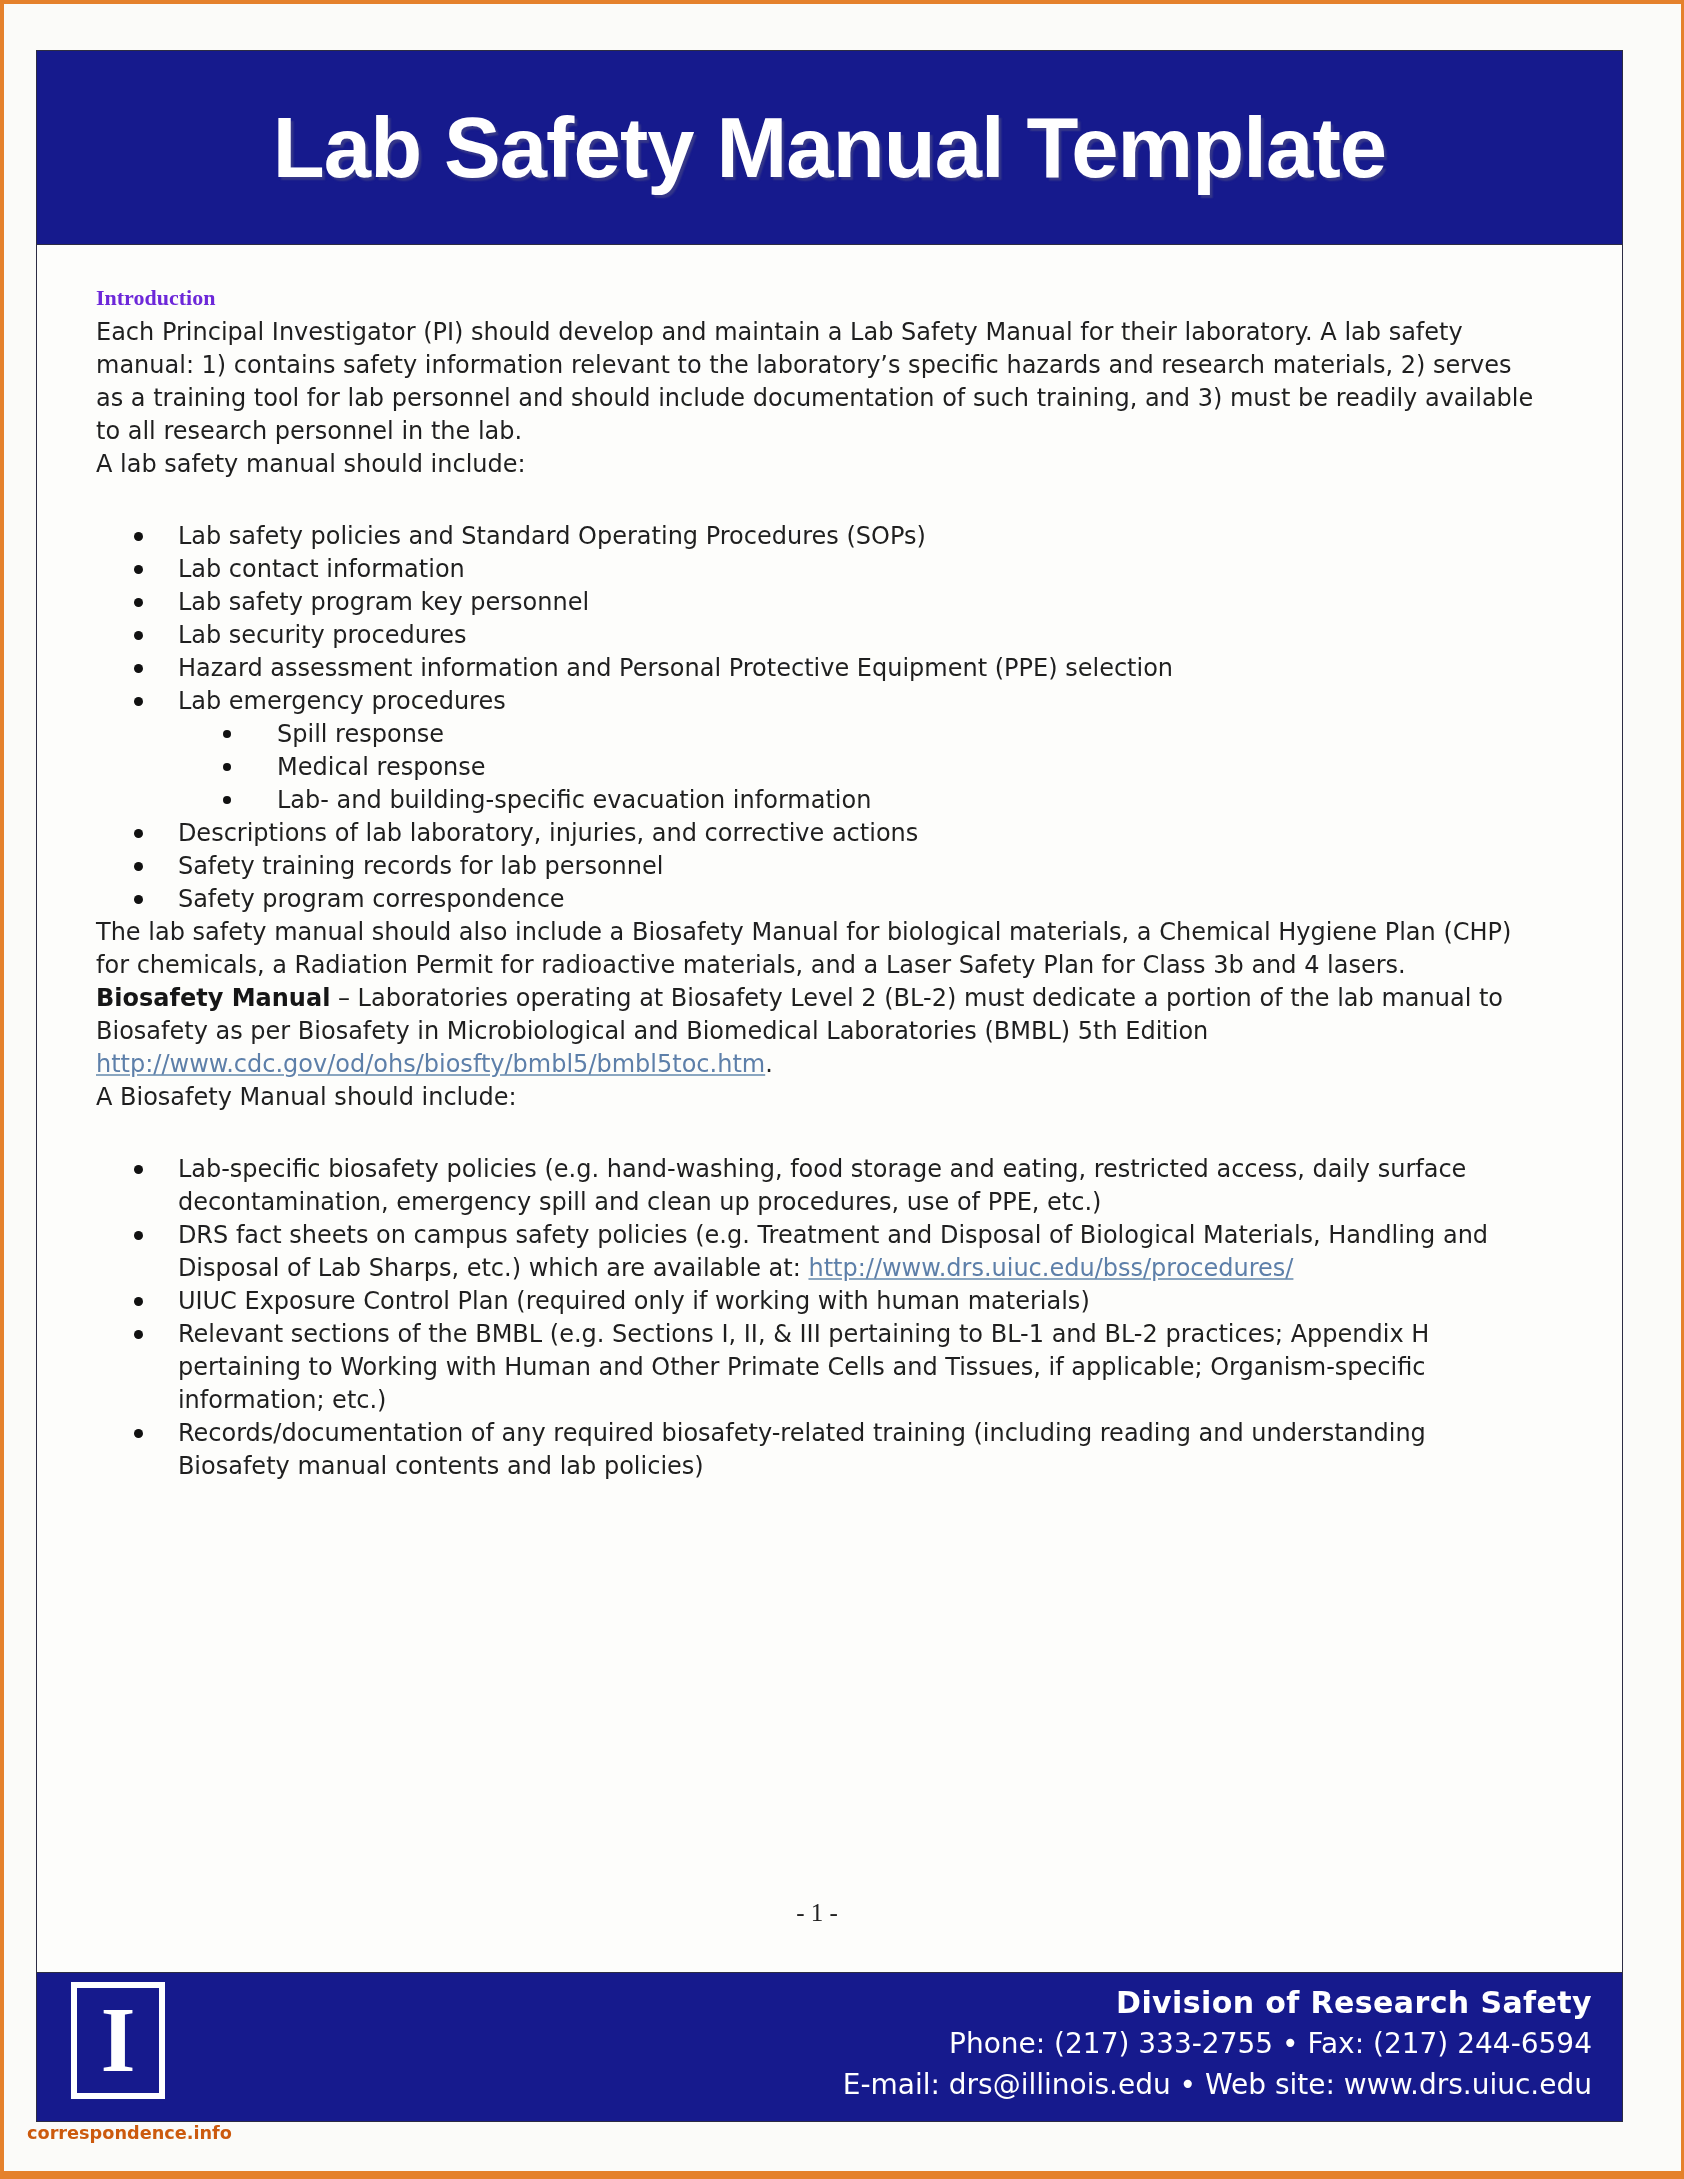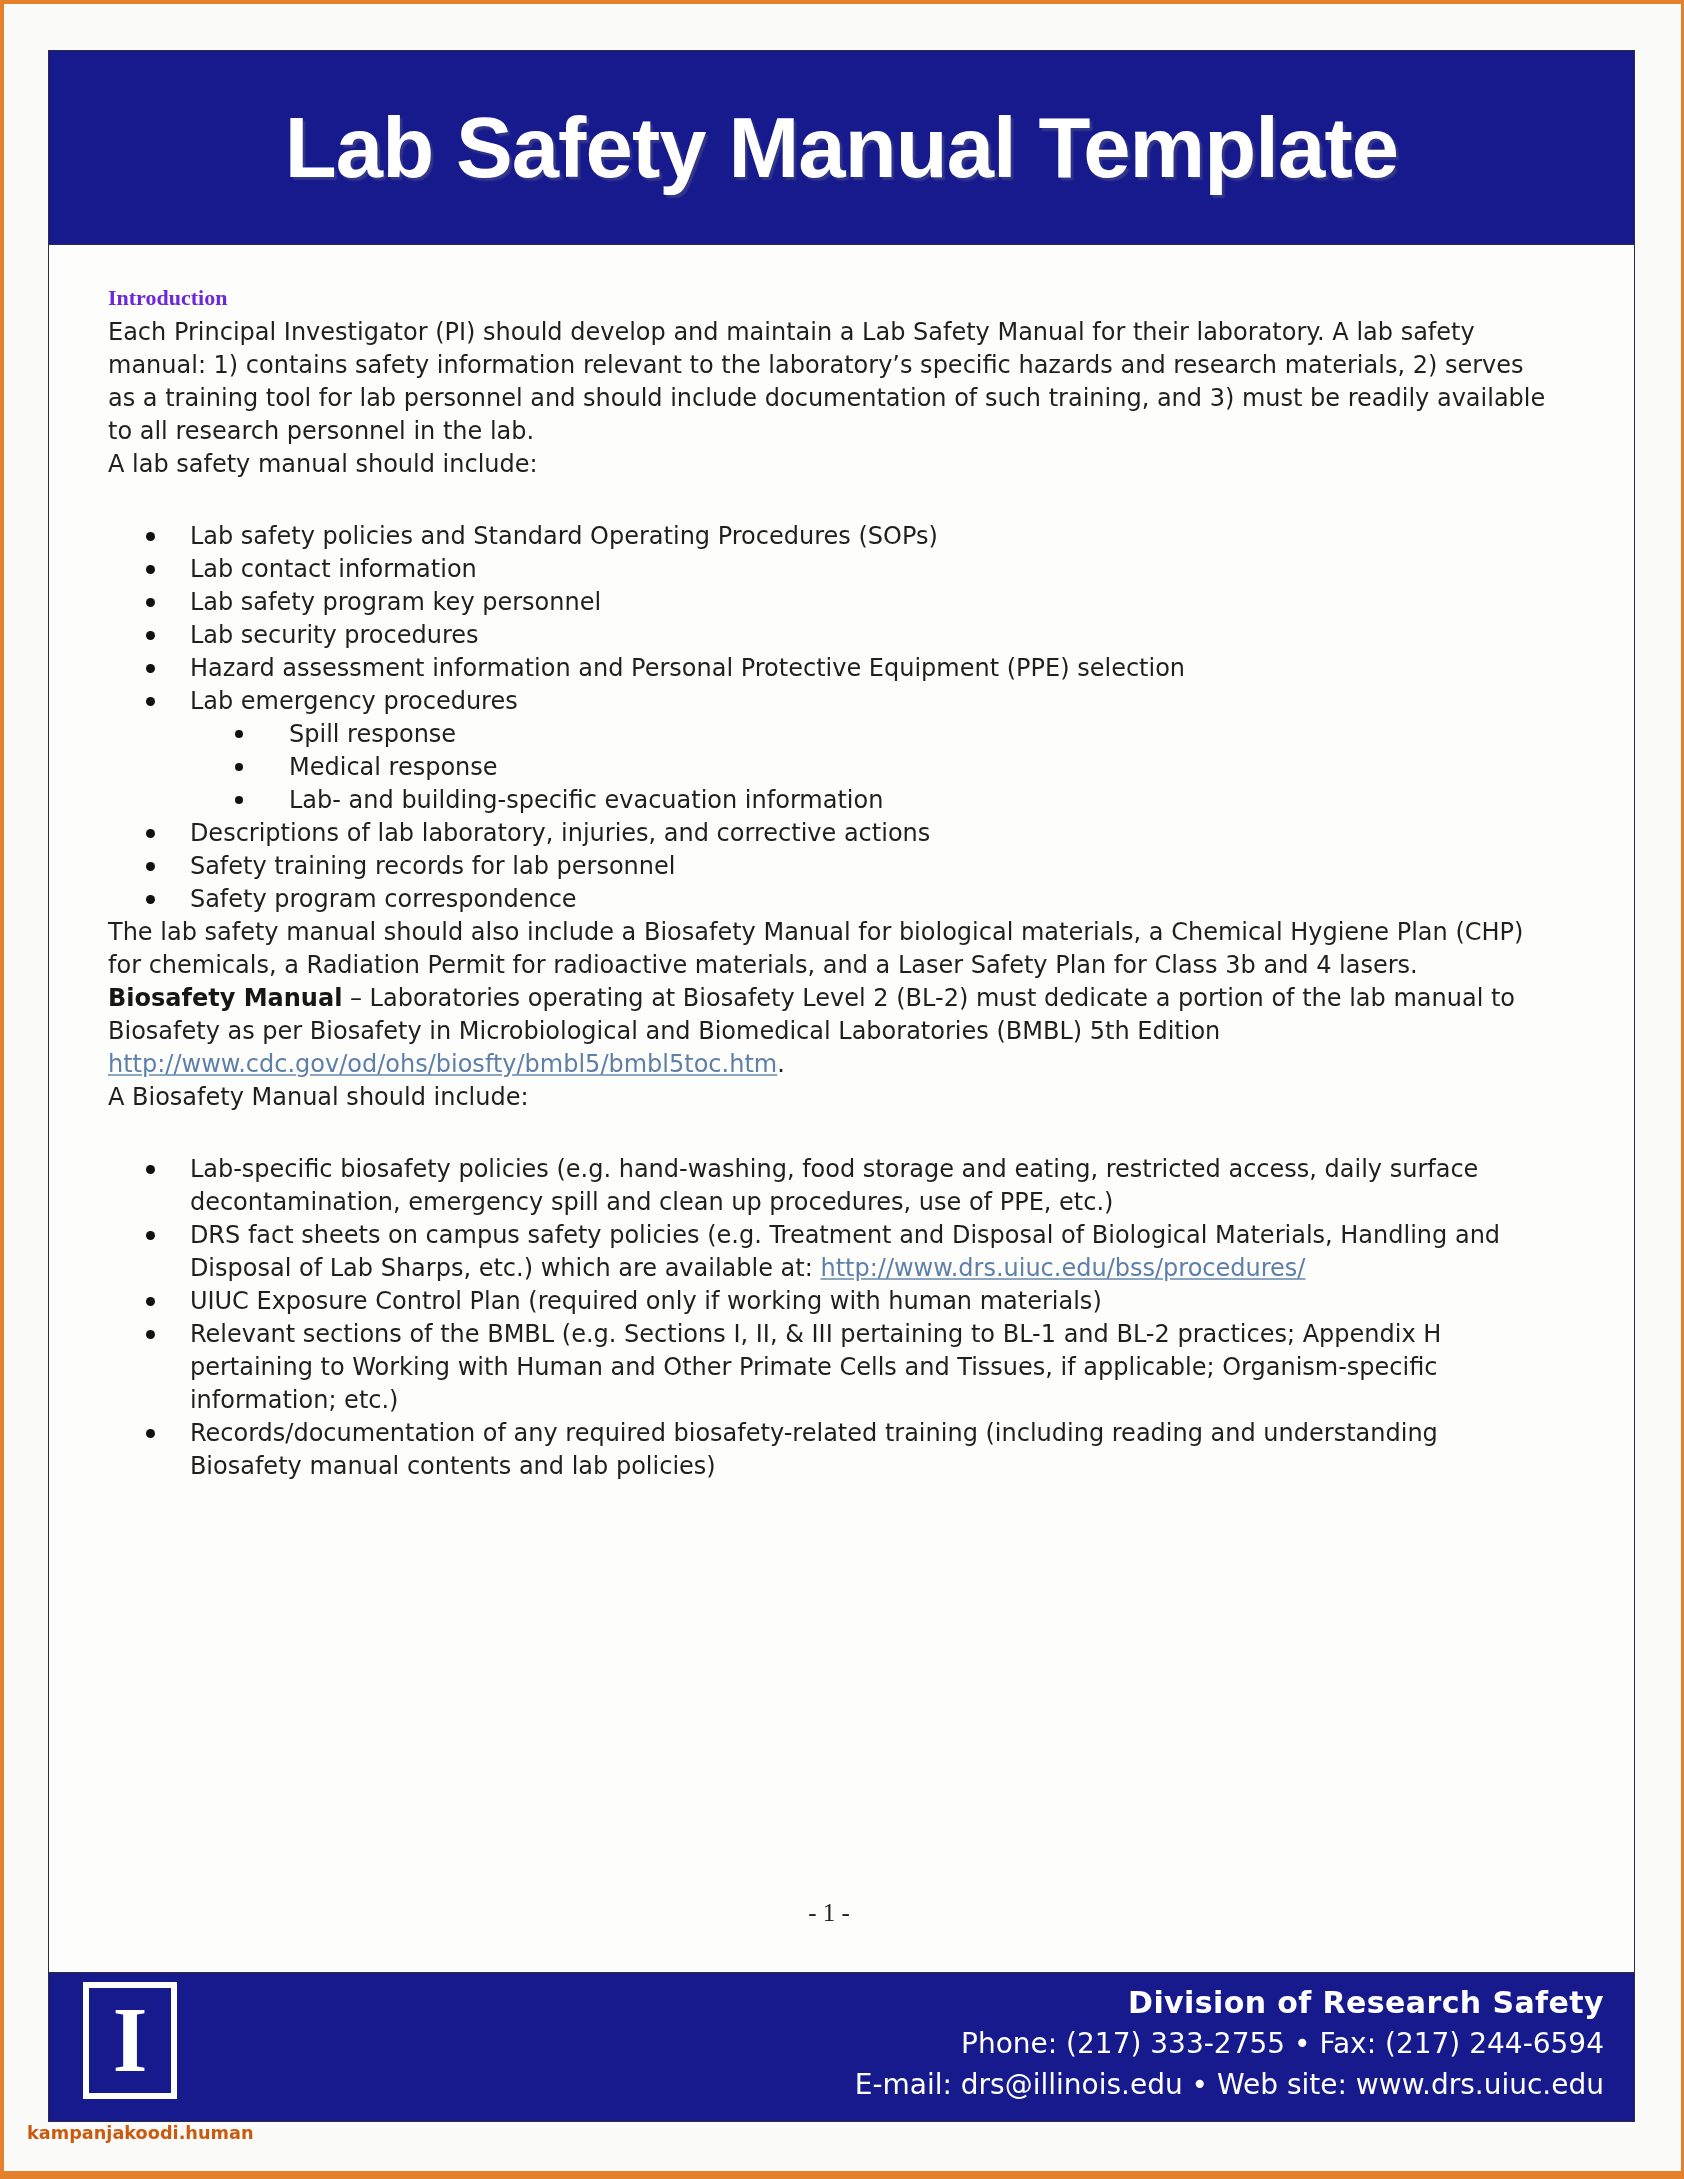"Lab Safety Manual Template" .doc { left: 44px -> 32px }
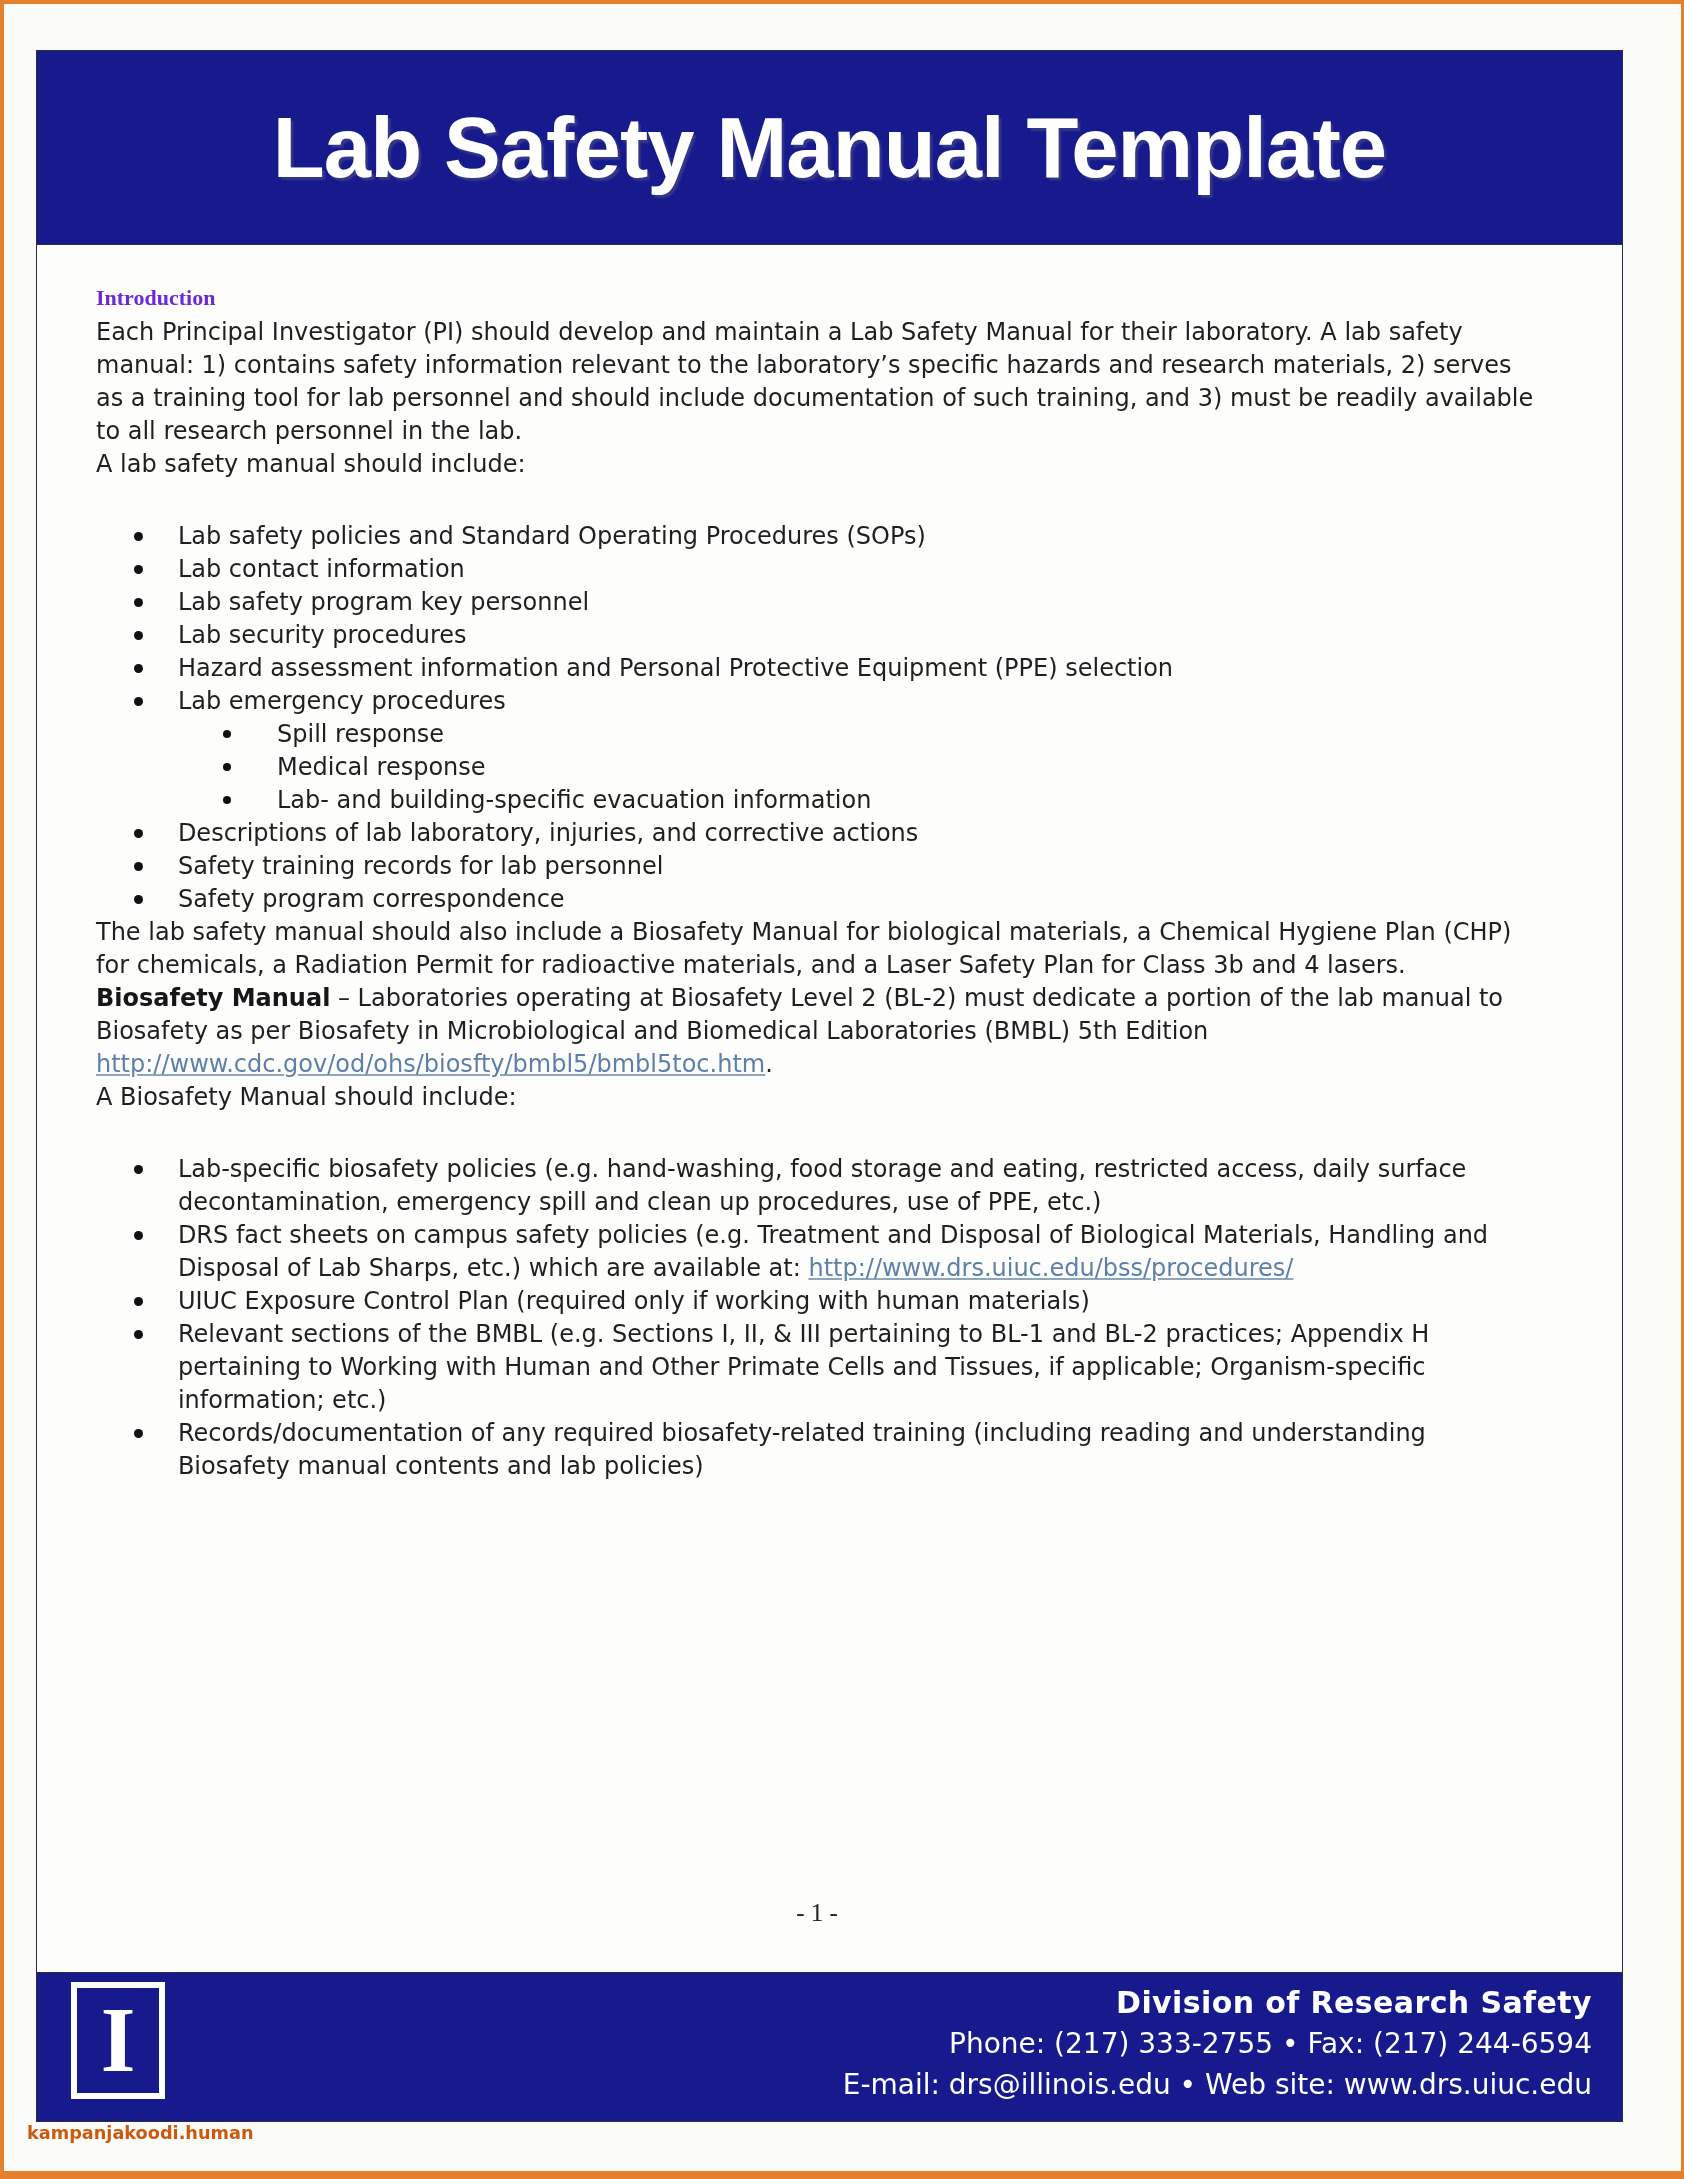"kampanjakoodi.human" div.watermark { text: kampanjakoodi.human -> correspondence.info }
